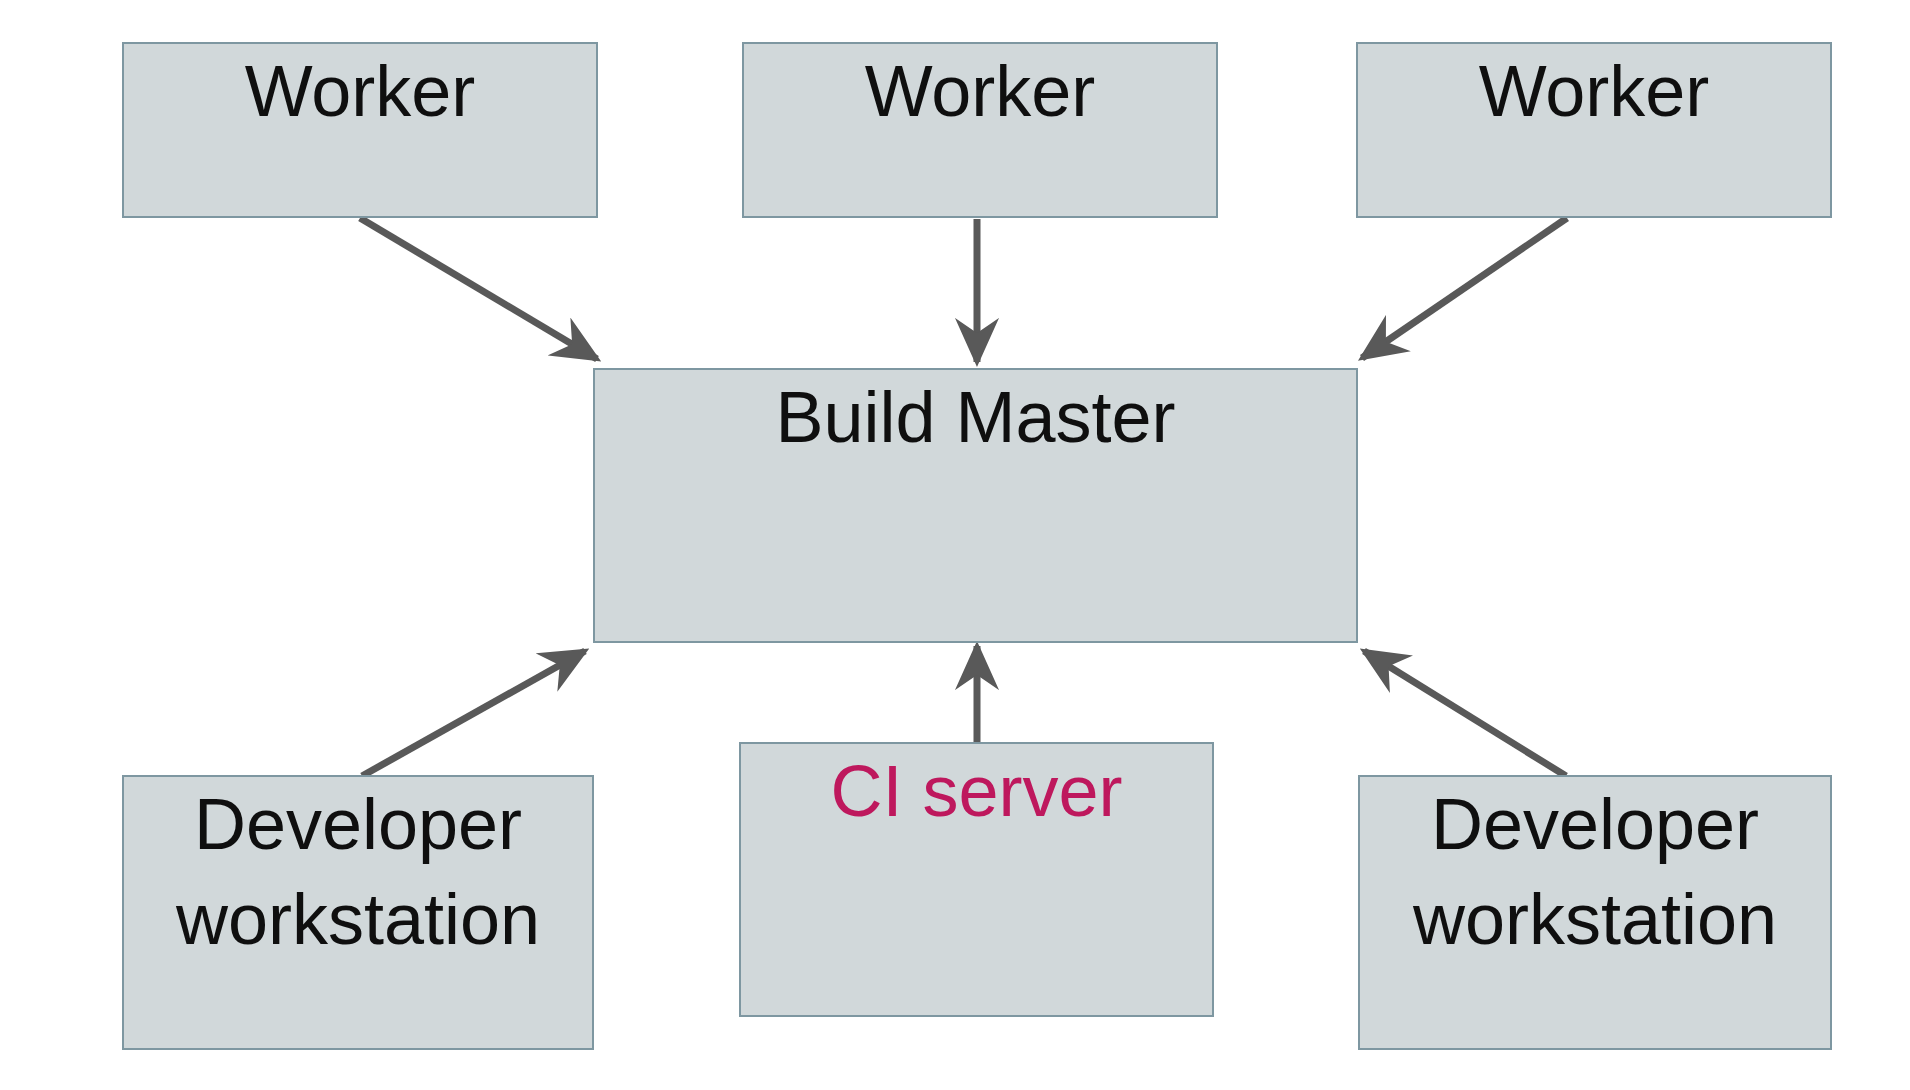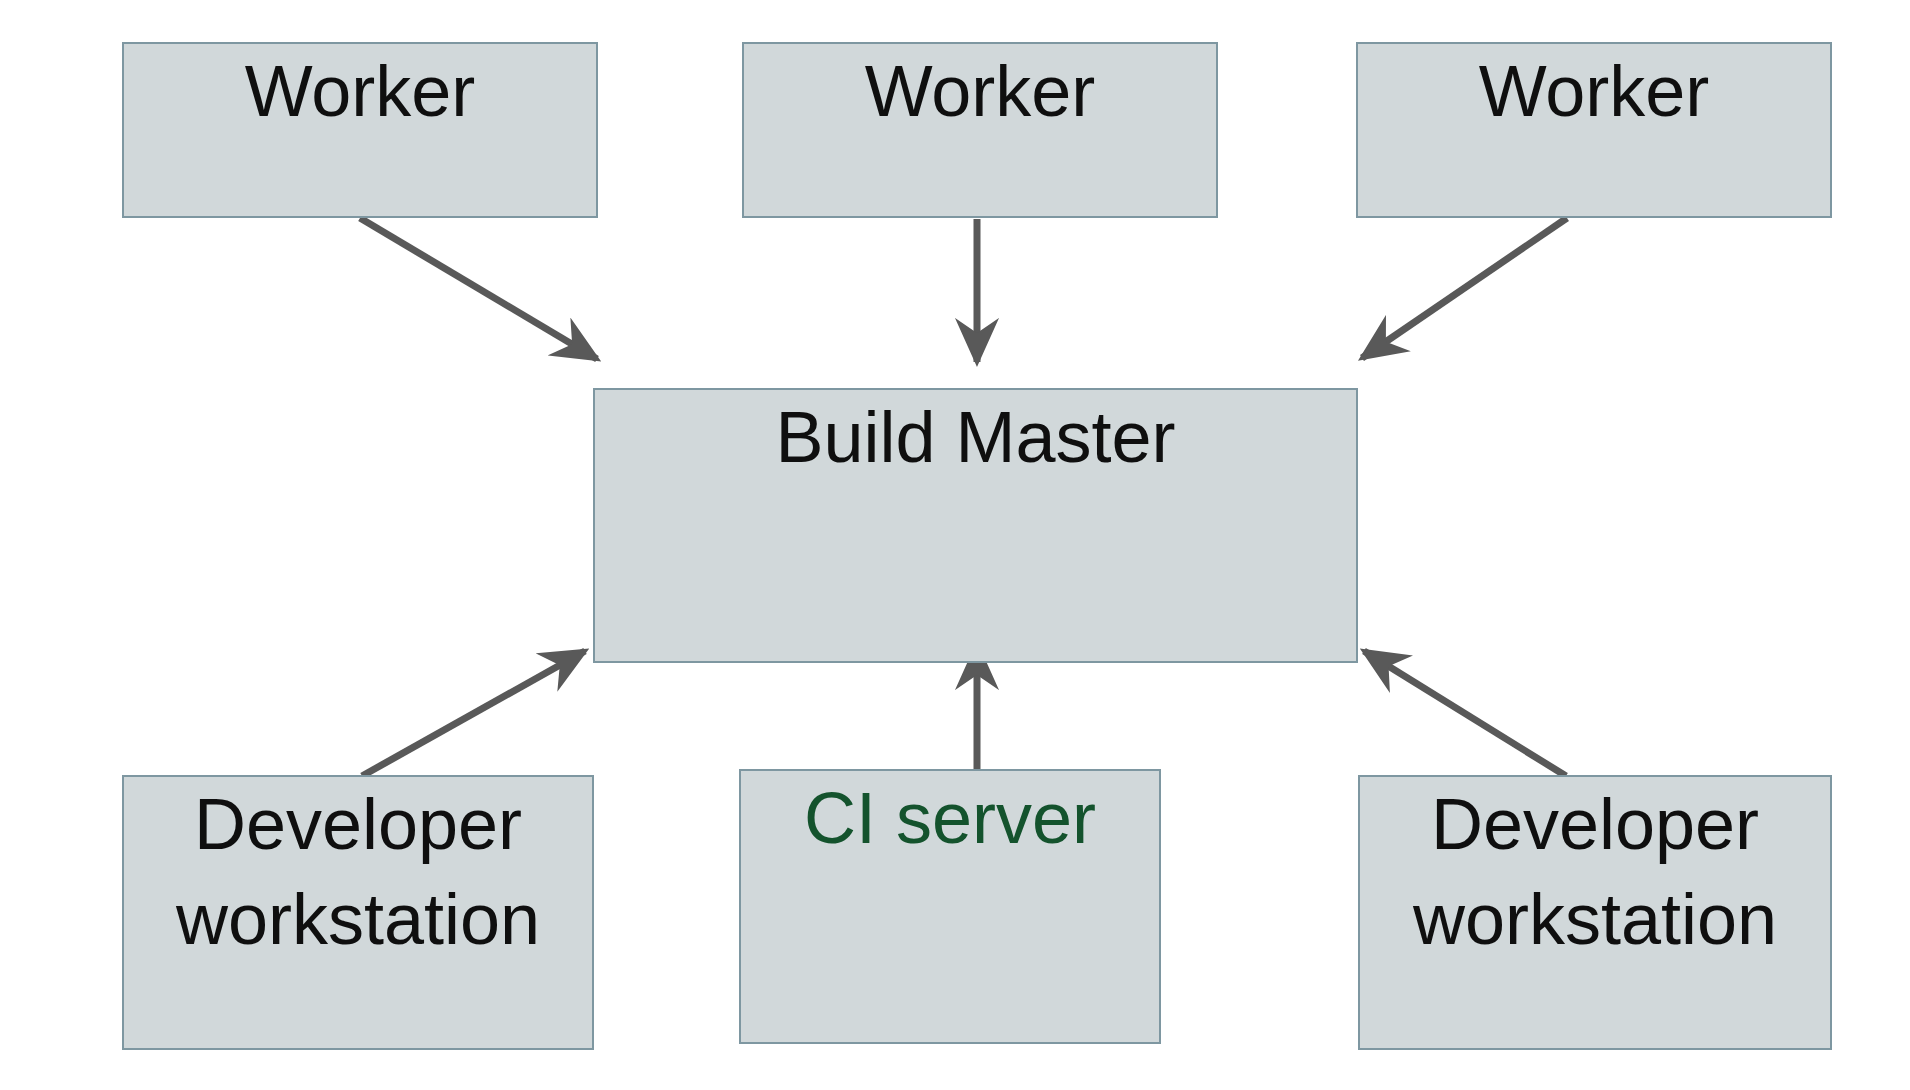"Build Master" div.node { margin-top: 20px -> none }
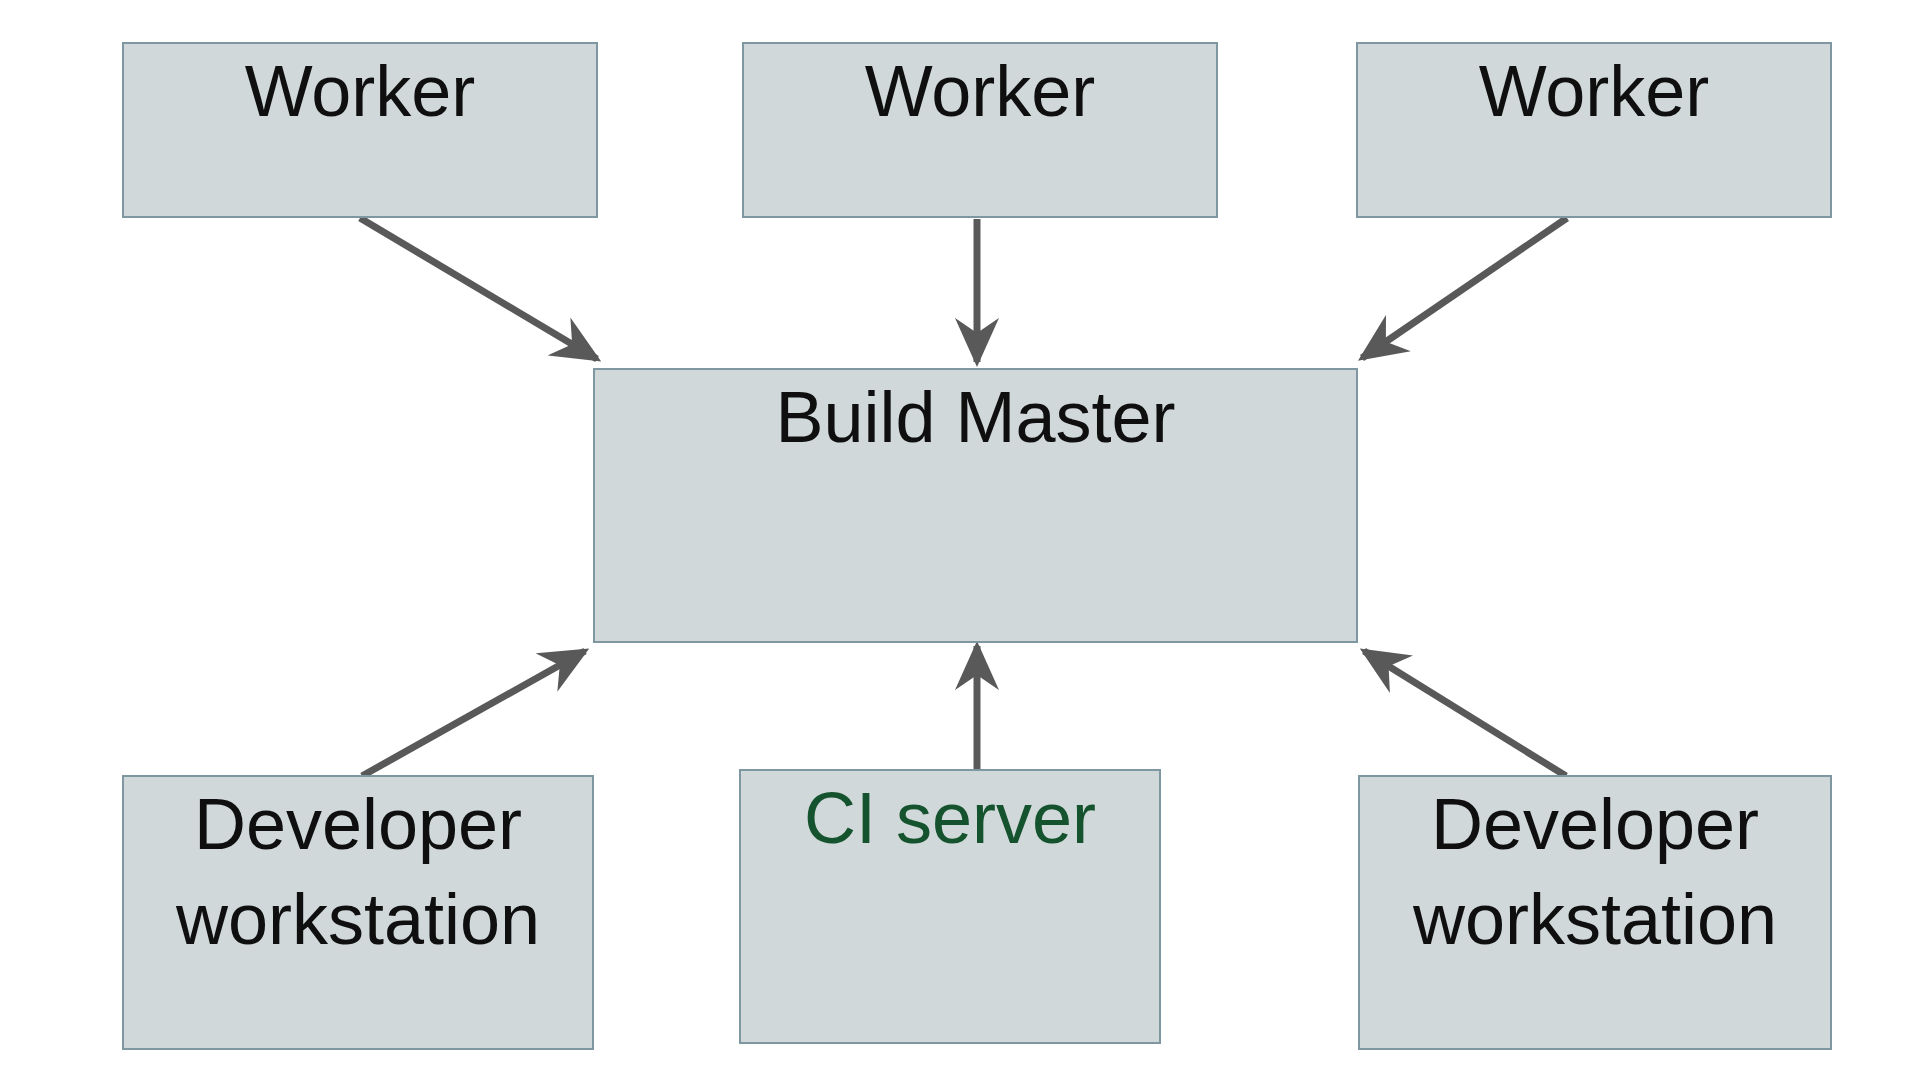"CI server" div.node { color: #14532d -> #be185d; top: 769px -> 742px; width: 422px -> 475px }
